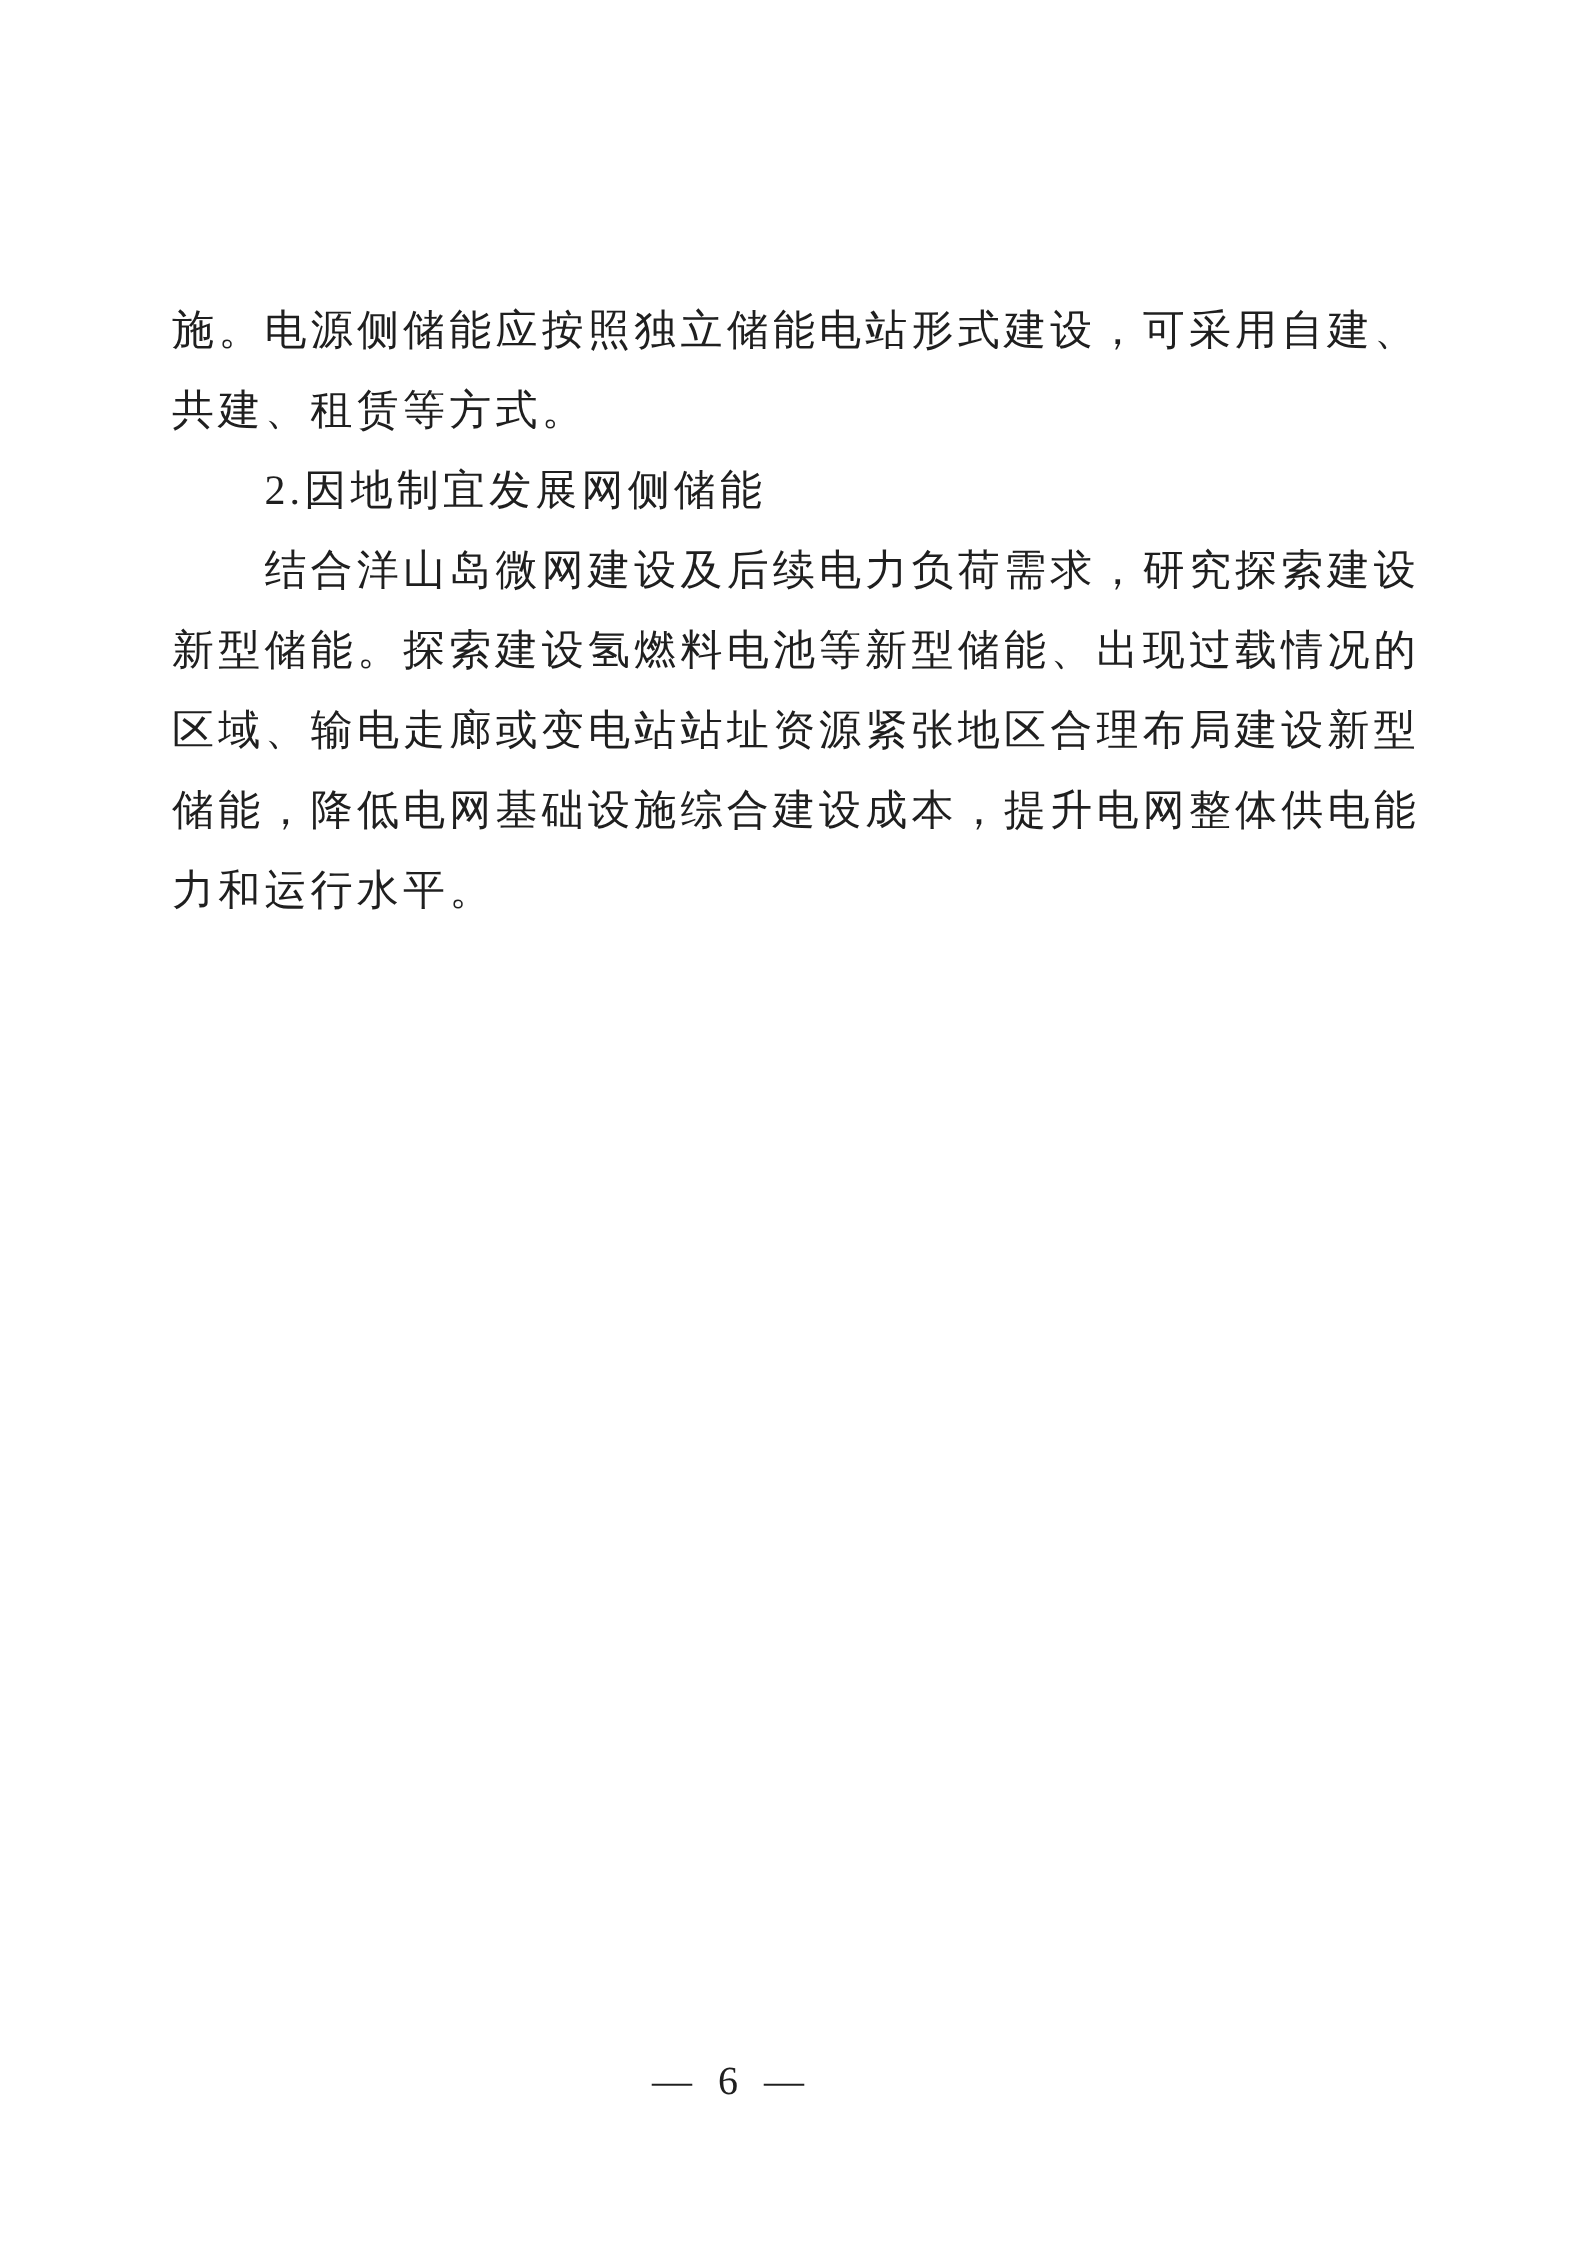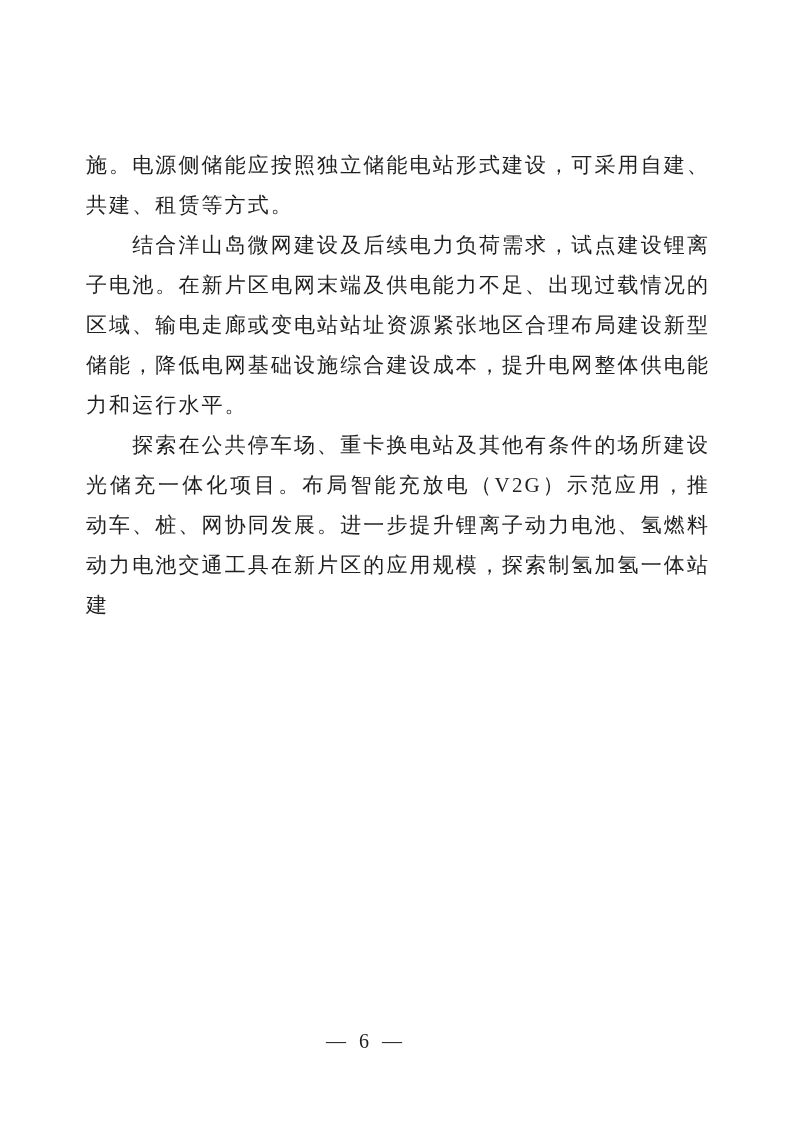"2.因地制宜发展网侧储能" p.heading { html: none -> <p>2.因地制宜发展网侧储能</p> }
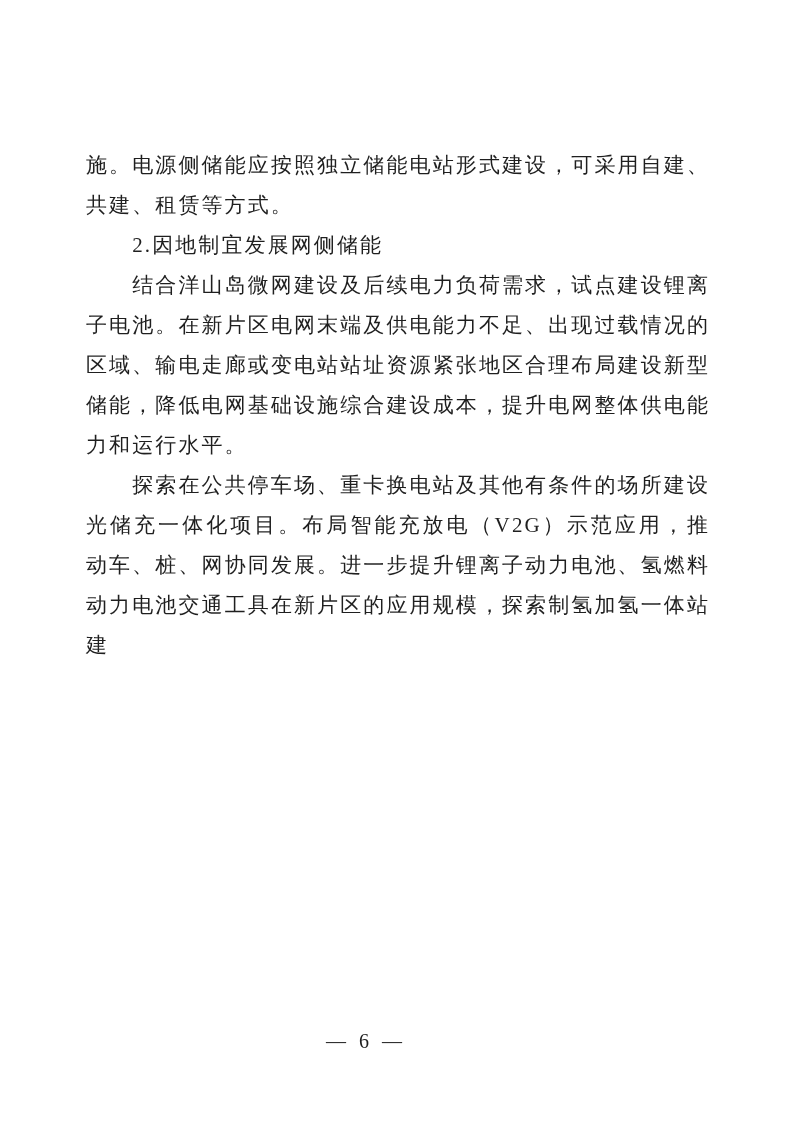"结合洋山岛微网建设及后续电力负荷需求，试点建设锂离子电池。在新片区电网末端及供电" p.para { text: 试点建设锂离子电池。在新片区电网末端及供电能力不足 -> 研究探索建设新型储能。探索建设氢燃料电池等新型储能 }
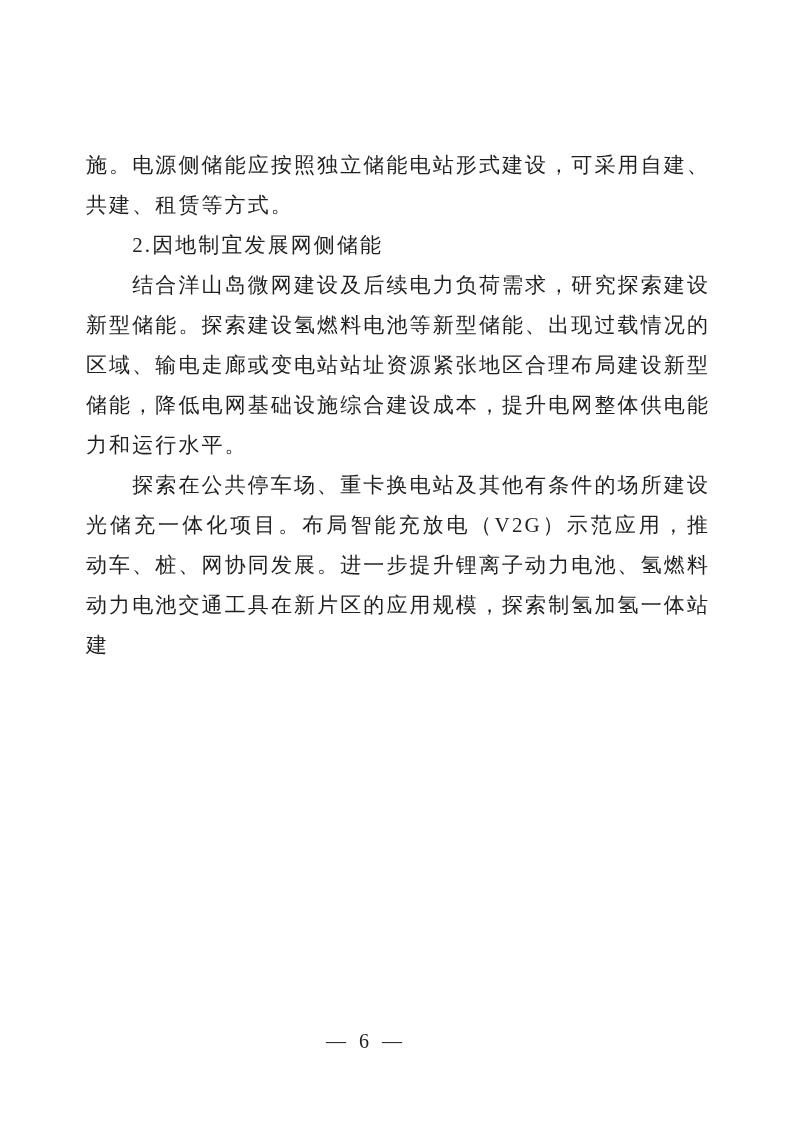"探索在公共停车场、重卡换电站及其他有条件的场所建设光储充一体化项目。布局智能充放" p.para { html: <p>探索在公共停车场、重卡换电站及其他有条件的场所建设光储充一体化项目。布局智能充放电（V2G）示范应用，推动车、桩、网协同发展。进一步提升锂离子动力电池、氢燃料动力电池交通工具在新片区的应用规模，探索制氢加氢一体站建</p> -> none }
